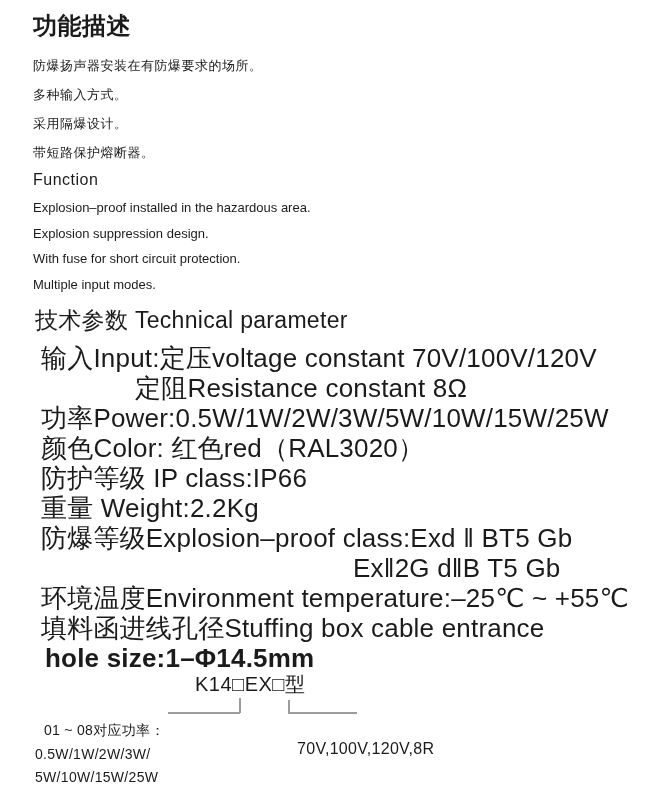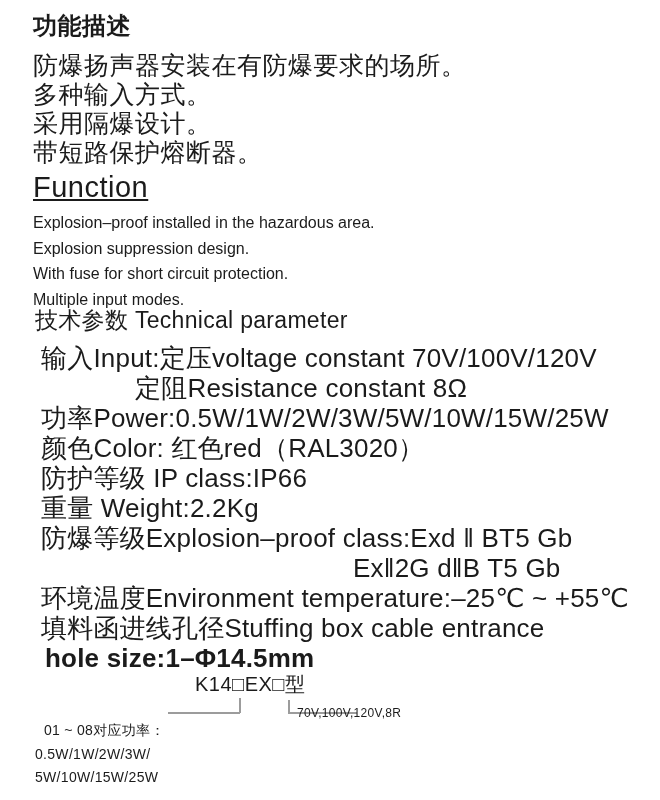"防爆扬声器安装在有防爆要求的场所。" .cn-line { font-size: 25px -> 13px }
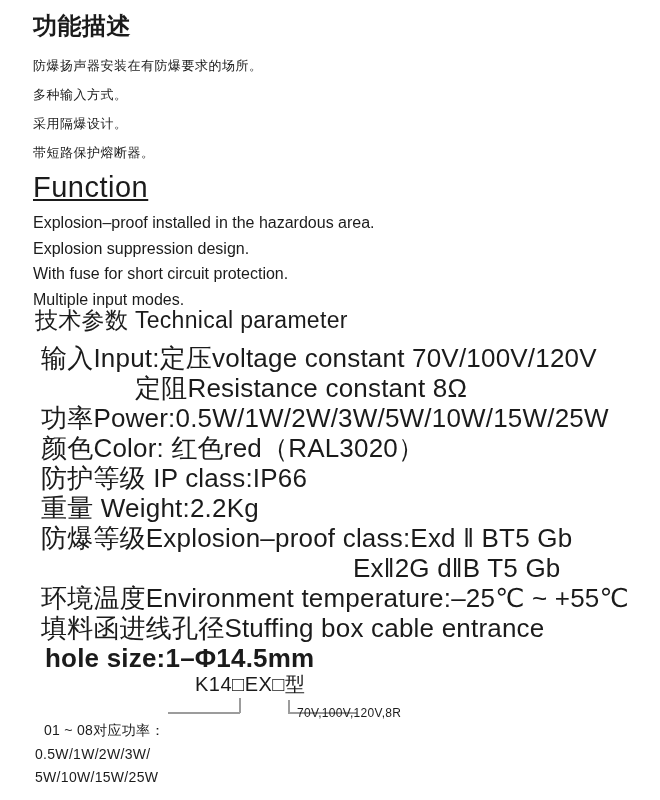"Function" .h-en { font-size: 29px -> 16px; text-decoration: underline -> none }
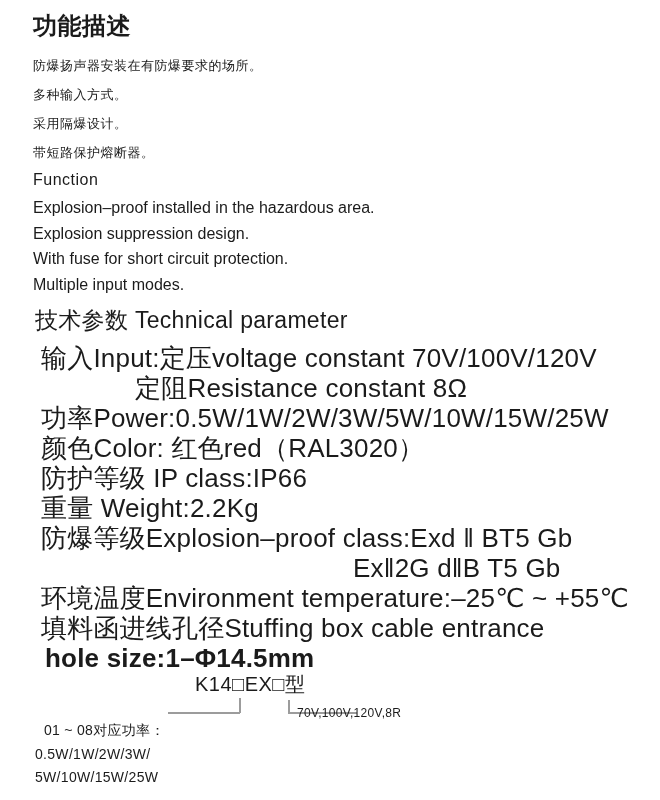"Explosion–proof installed in the" .en-line { font-size: 16px -> 13px }
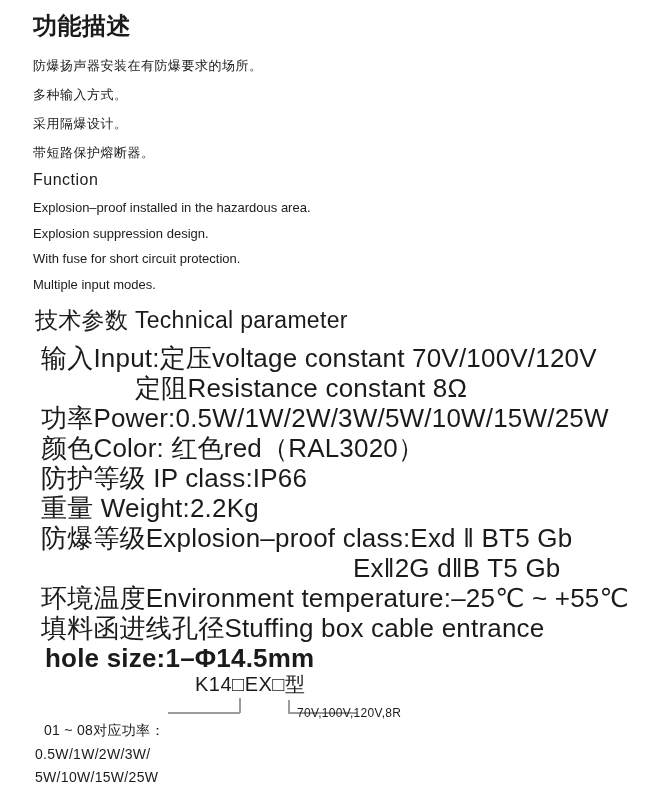"70V,100V,120V,8R" .label-right { font-size: 12px -> 16px; top: 706px -> 740px }
